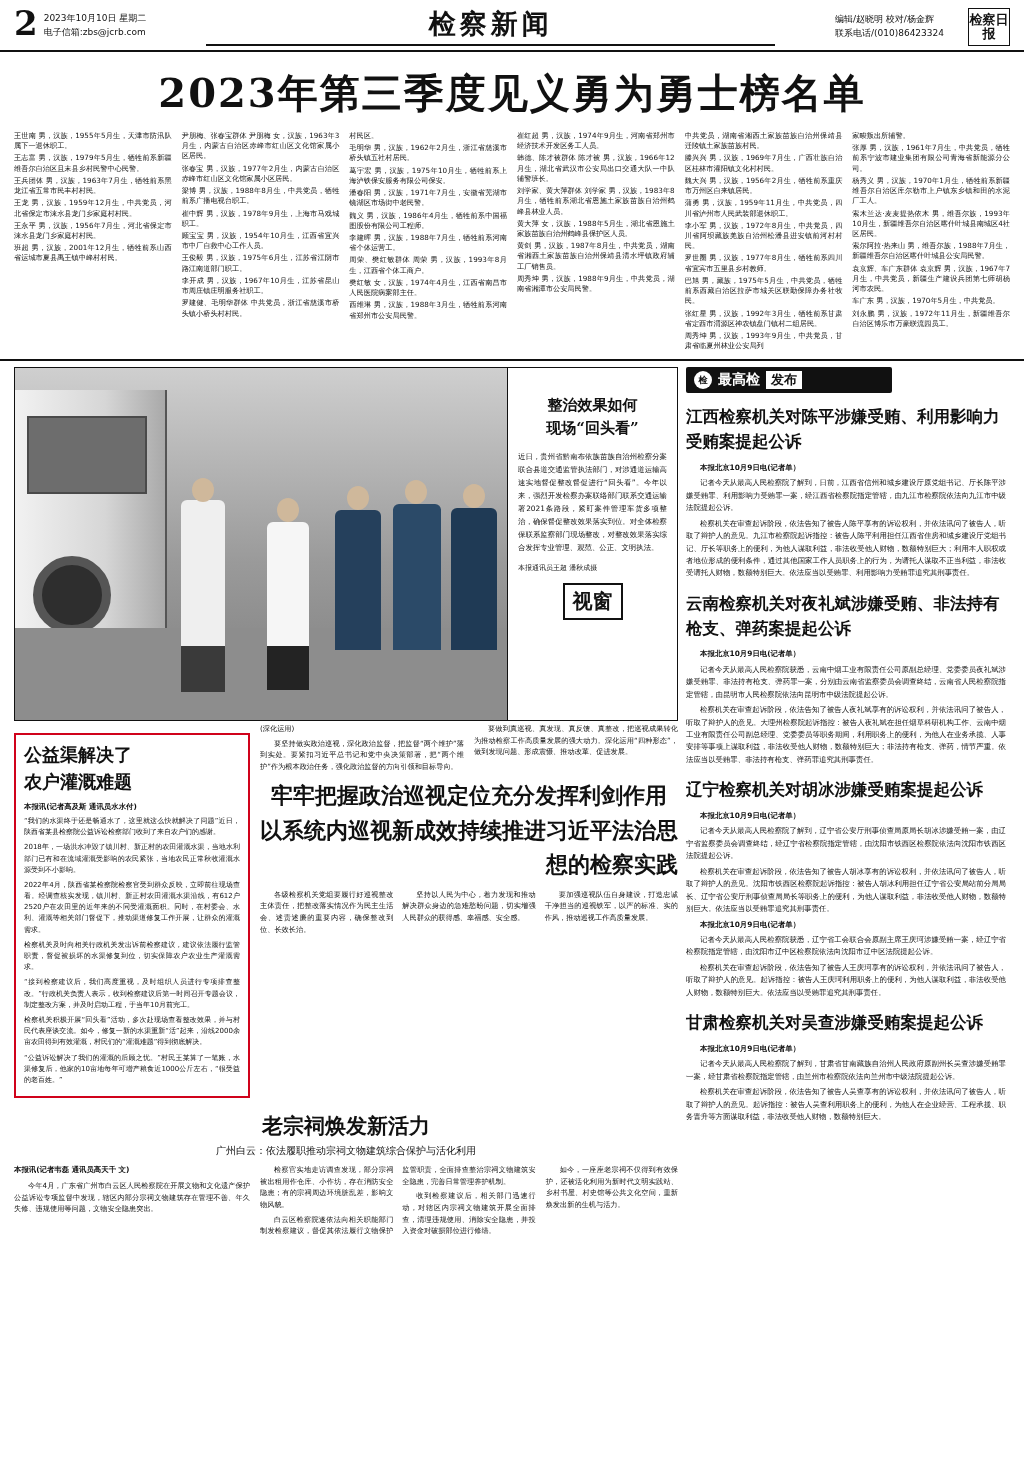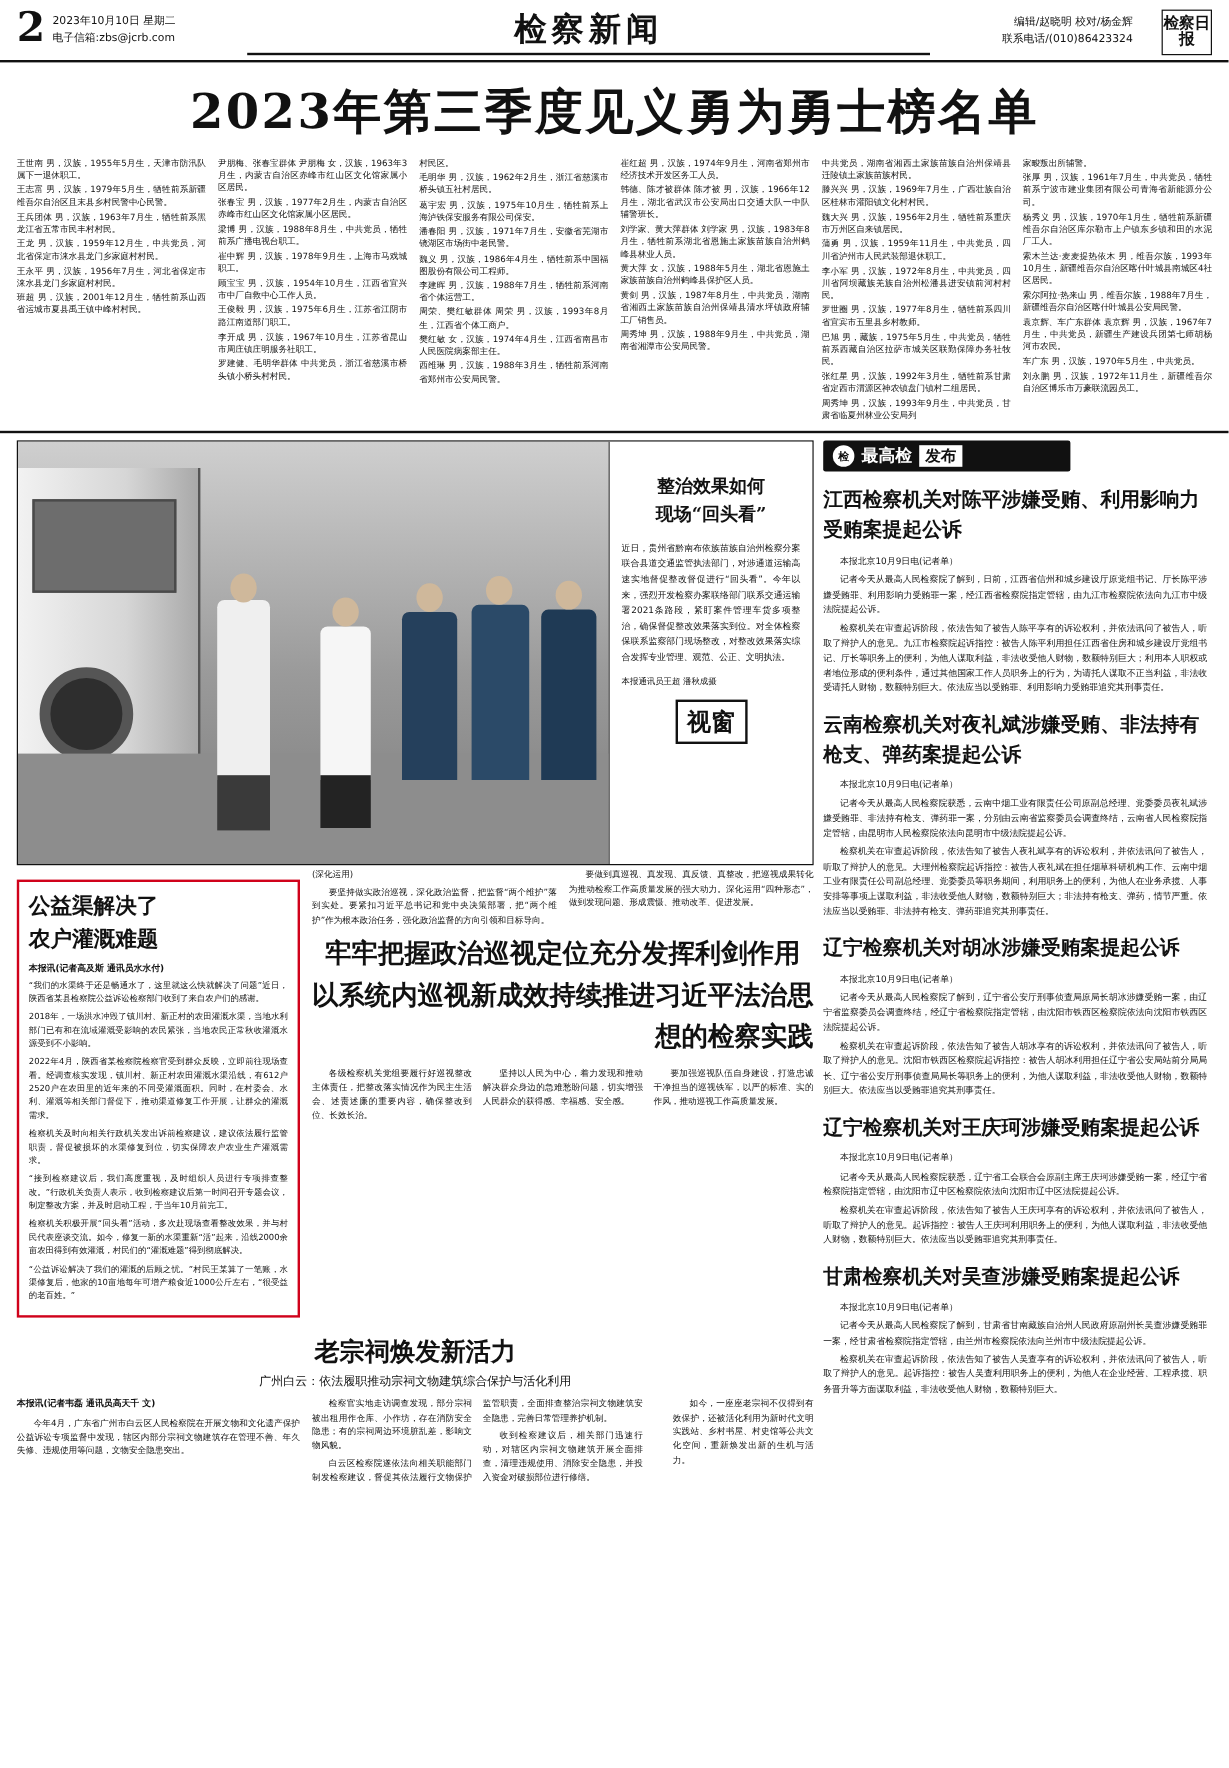"编辑/赵晓明 校对/杨金辉" .mast-right { text-align: right -> left }
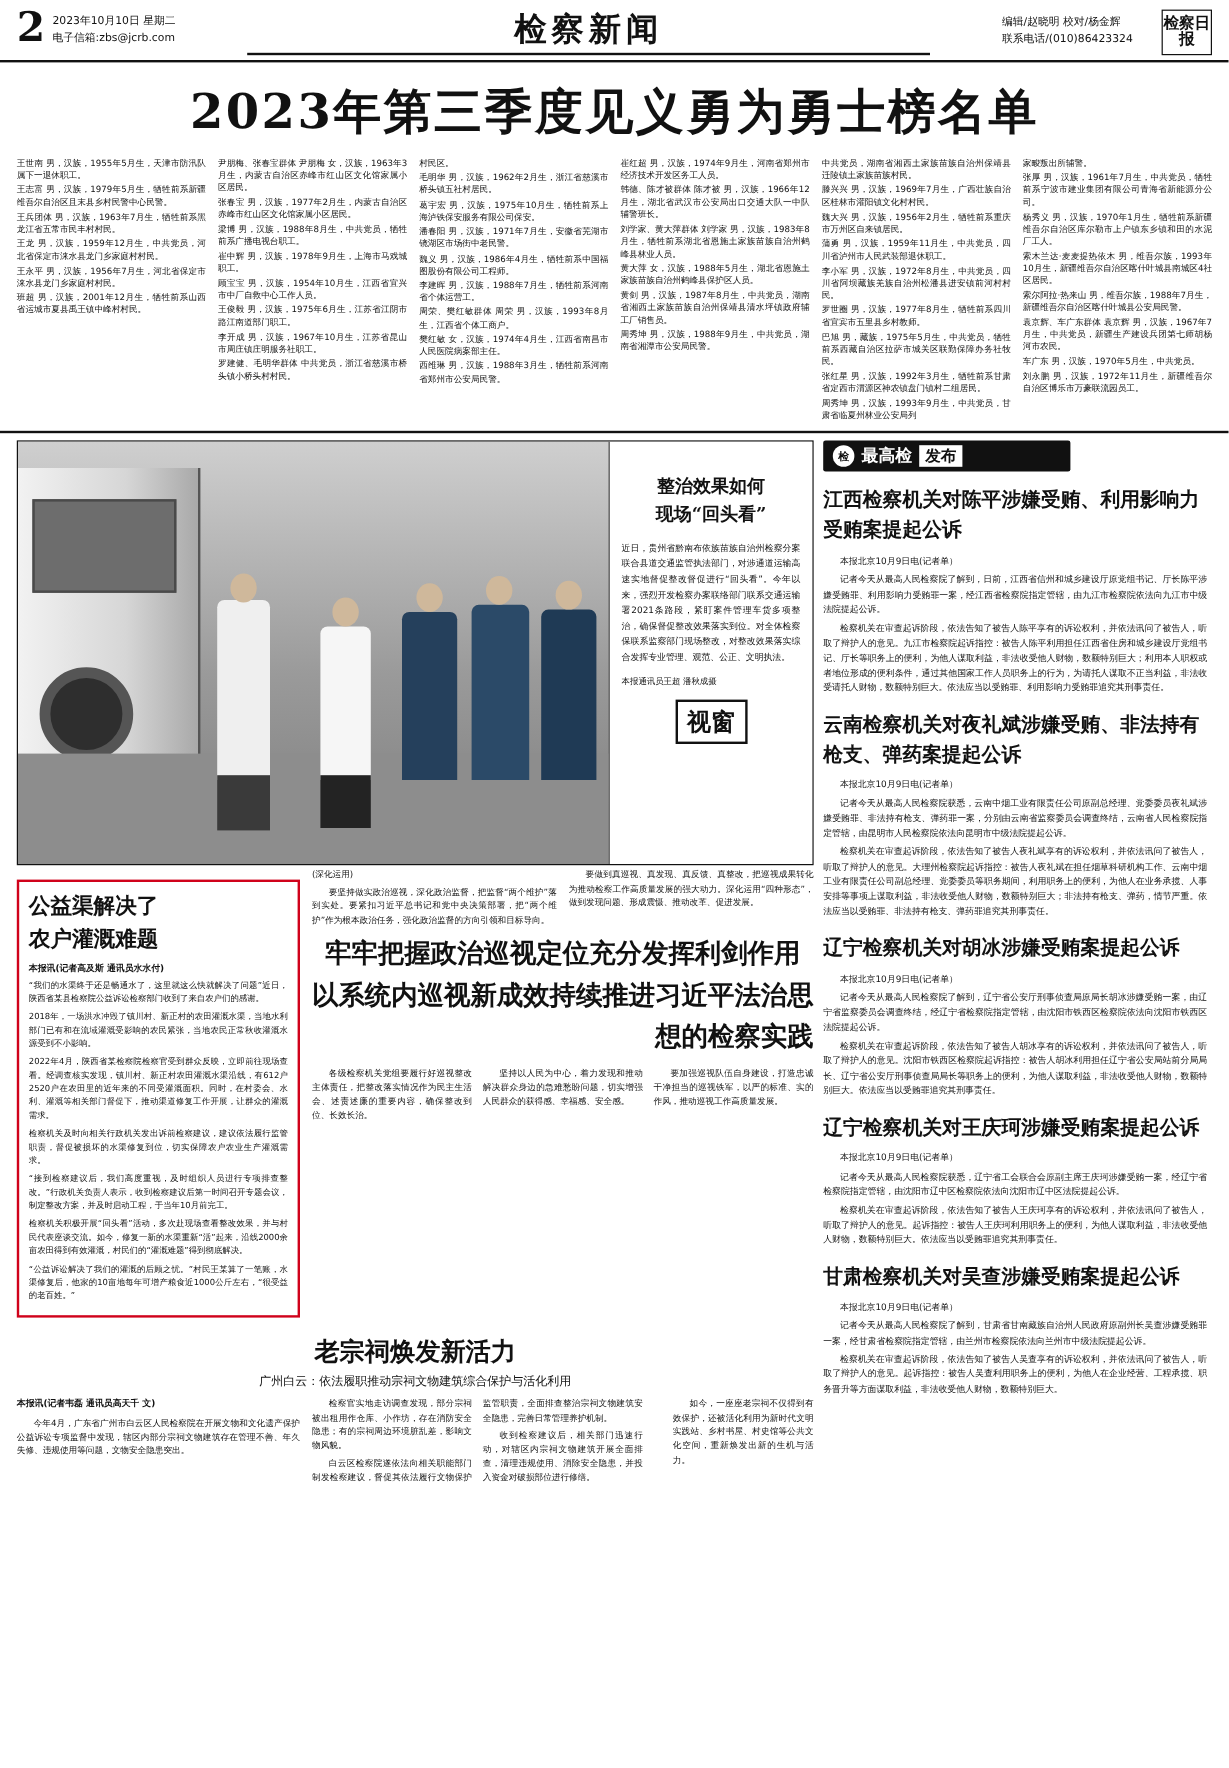"本报北京10月9日电(记者单）" .dateline { font-weight: normal -> bold }
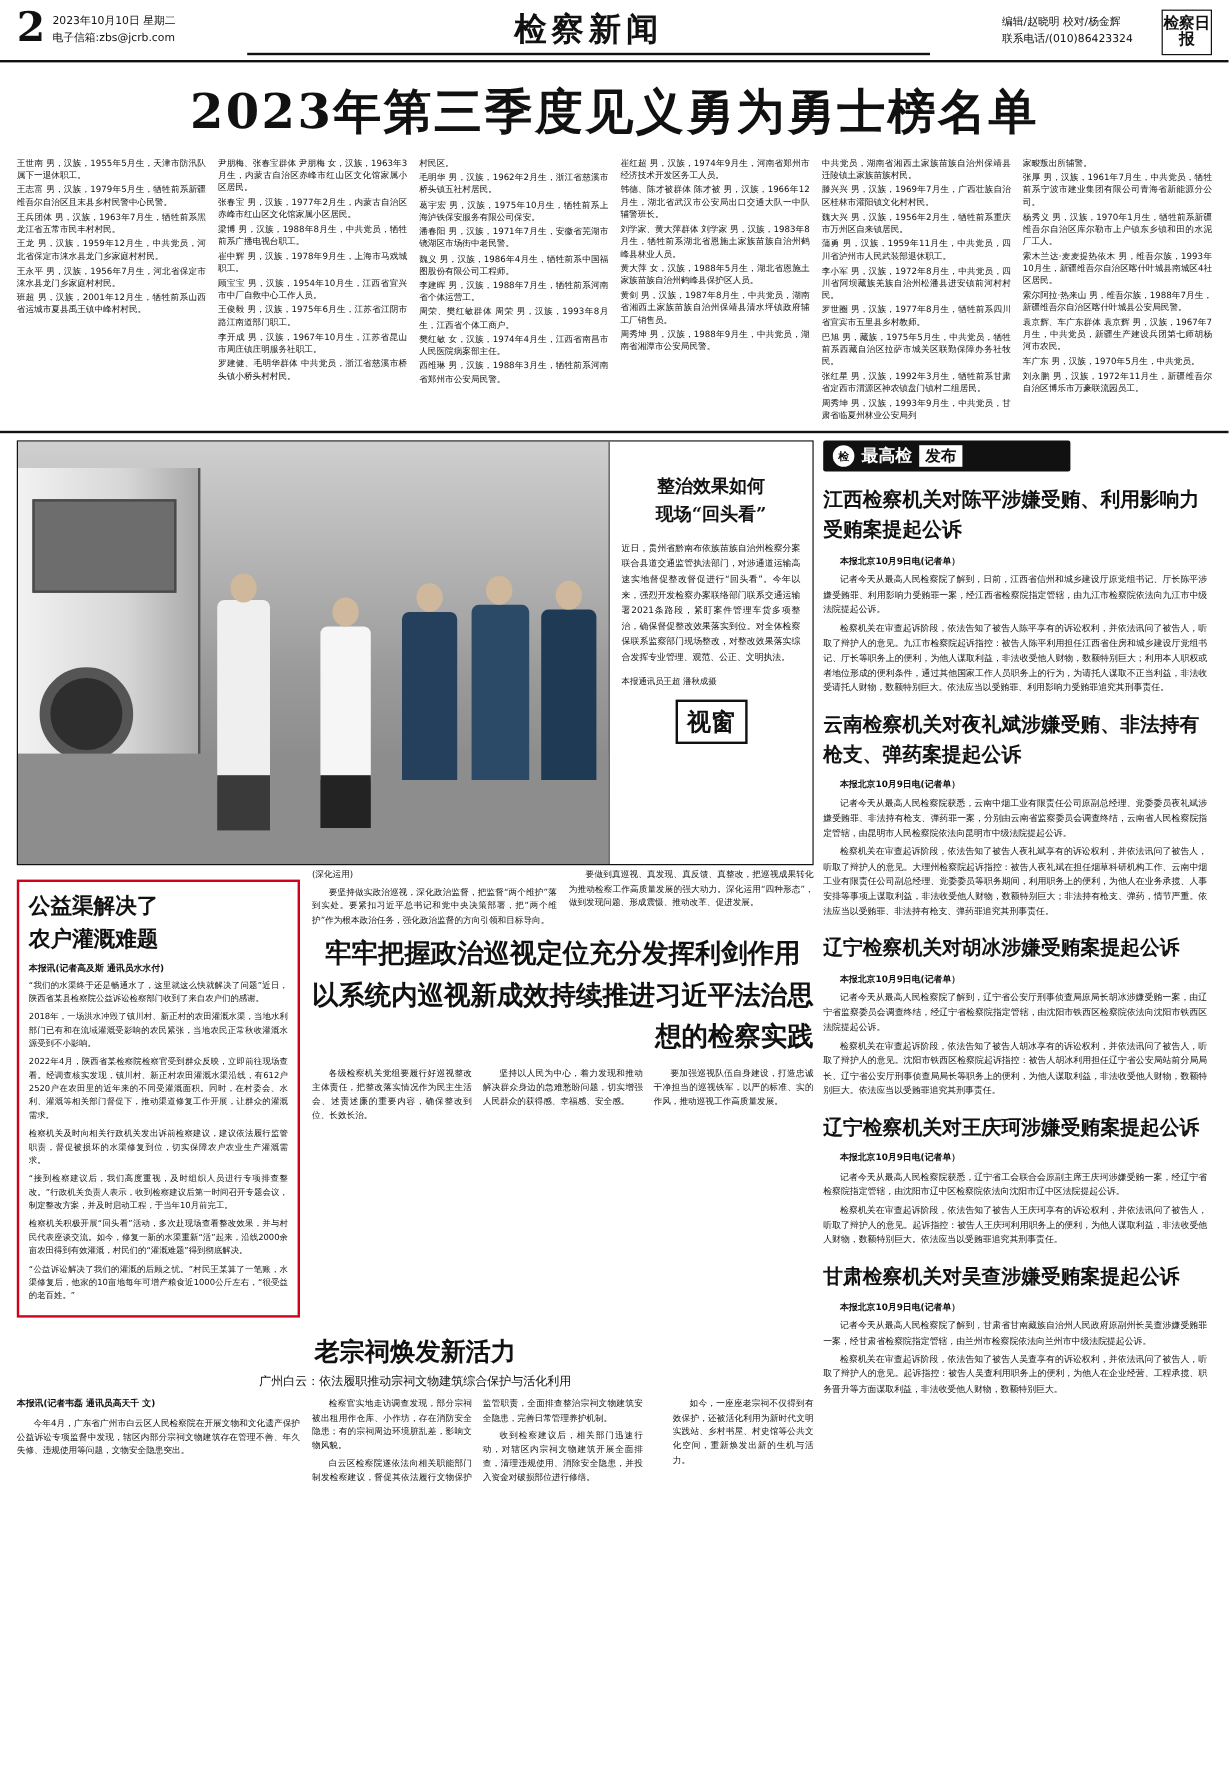"辽宁检察机关对王庆珂涉嫌受贿案提起公诉" div.rhead { html: <div>辽宁检察机关对王庆珂涉嫌受贿案提起公诉</div> -> none }
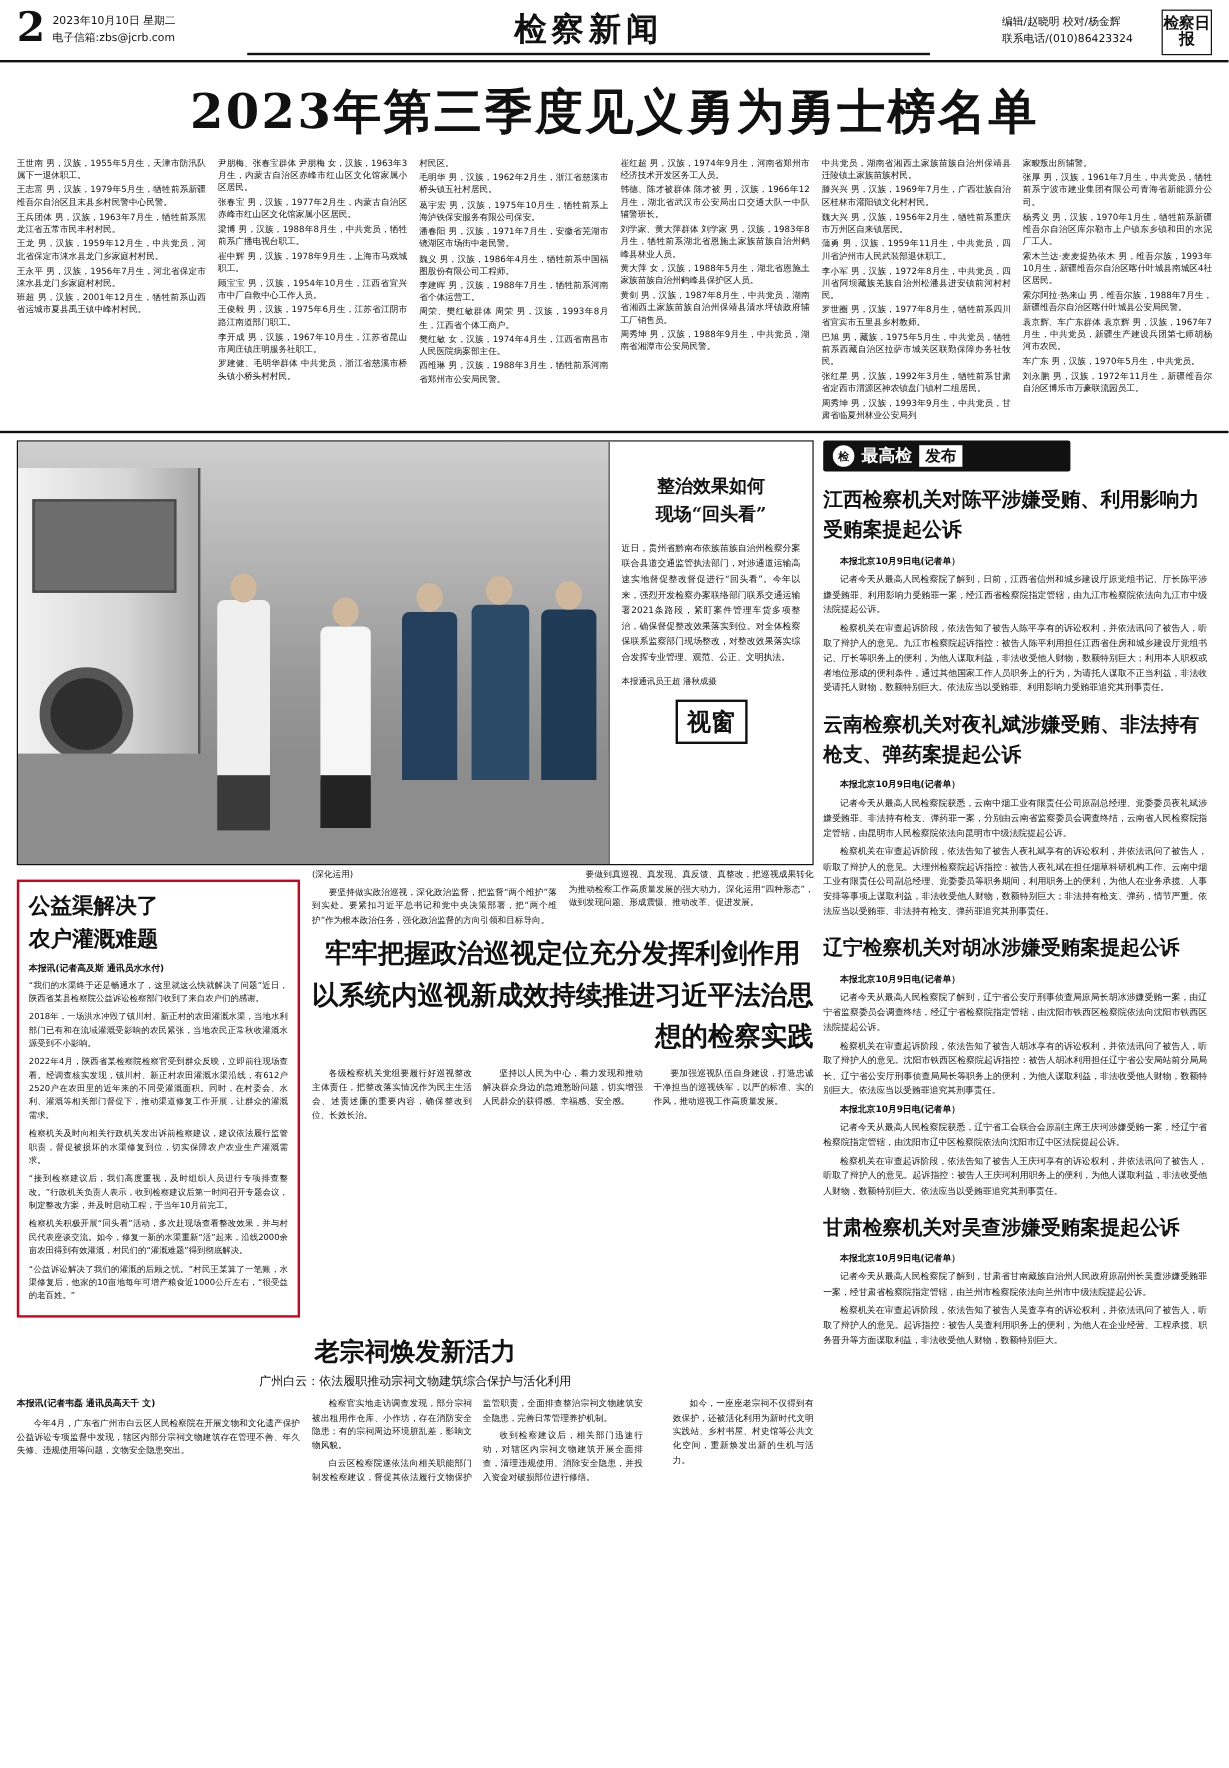"如今，一座座老宗祠不仅得到有效保护，还被活化利用为新时代文明实践站、乡村书屋、村" p { margin: 0 0 3px 16px -> 0 0 3px 1px }
